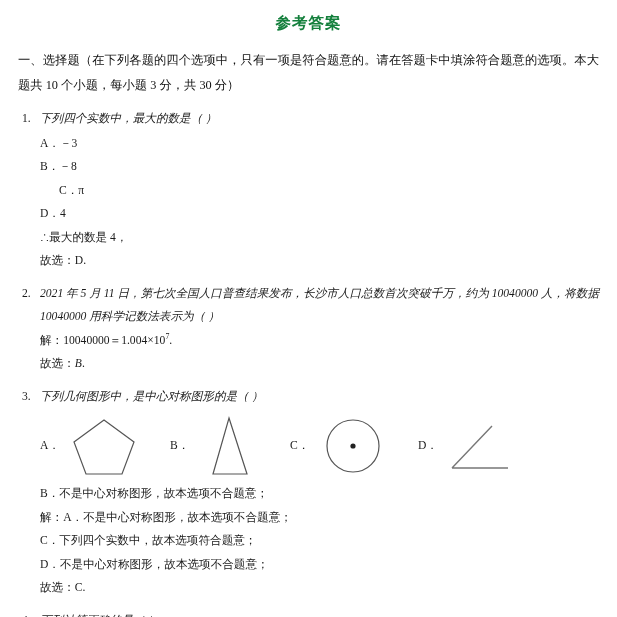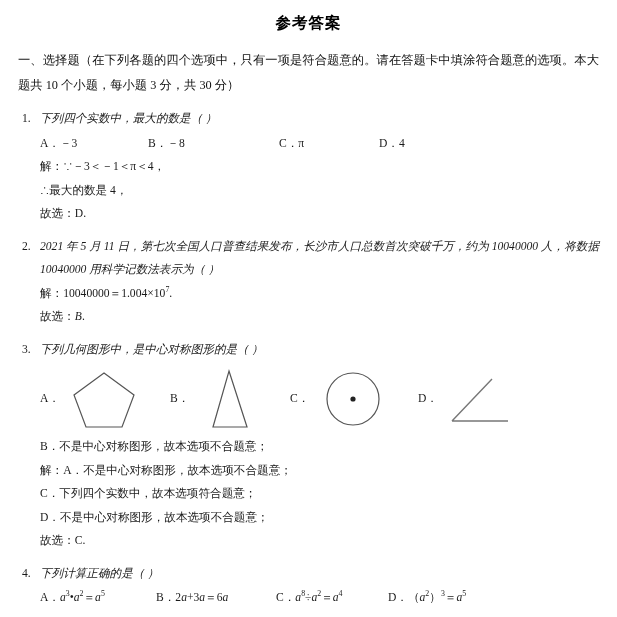"参考答案" .doc-title { color: #000000 -> #15803d }
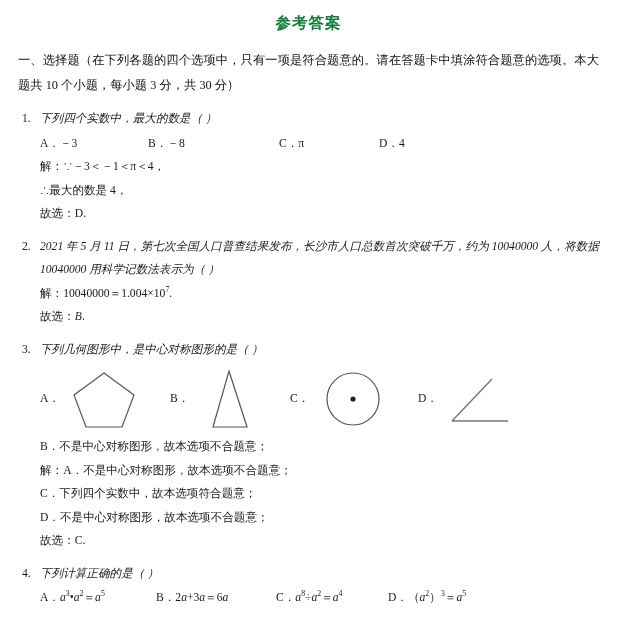"A．－3" .opt-row { flex-direction: none -> column }
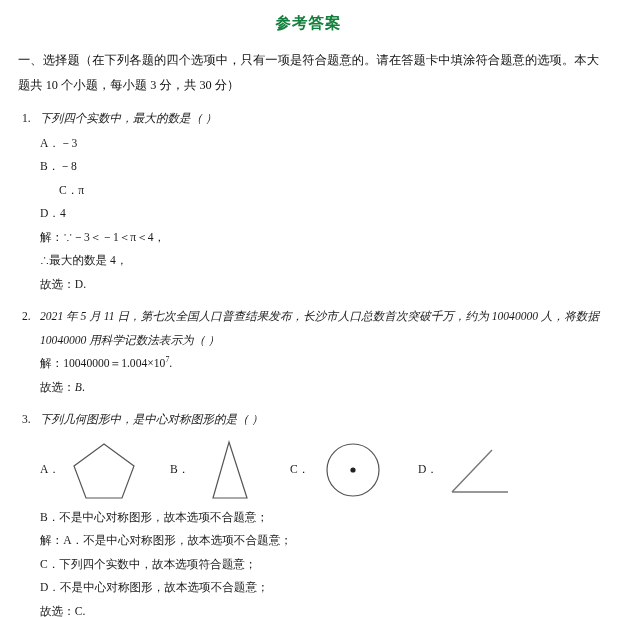"解：∵－3＜－1＜π＜4，" div.sol-line { html: <div>解：∵－3＜－1＜π＜4，</div> -> none }
